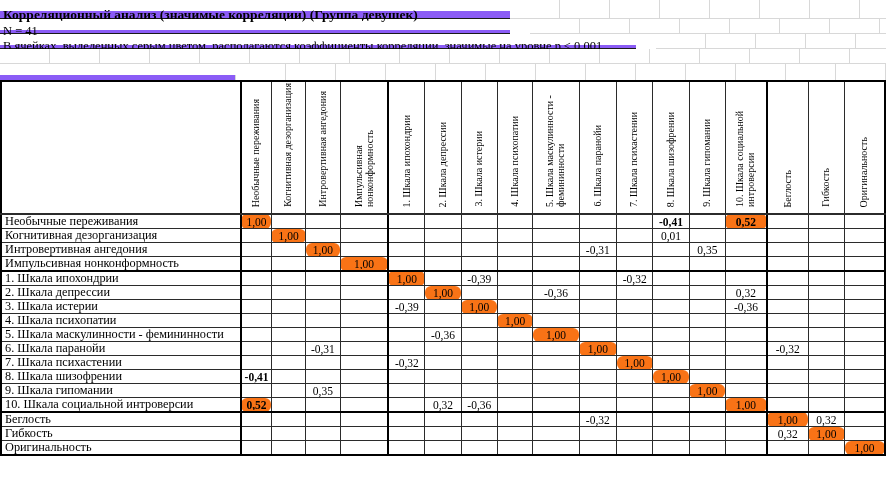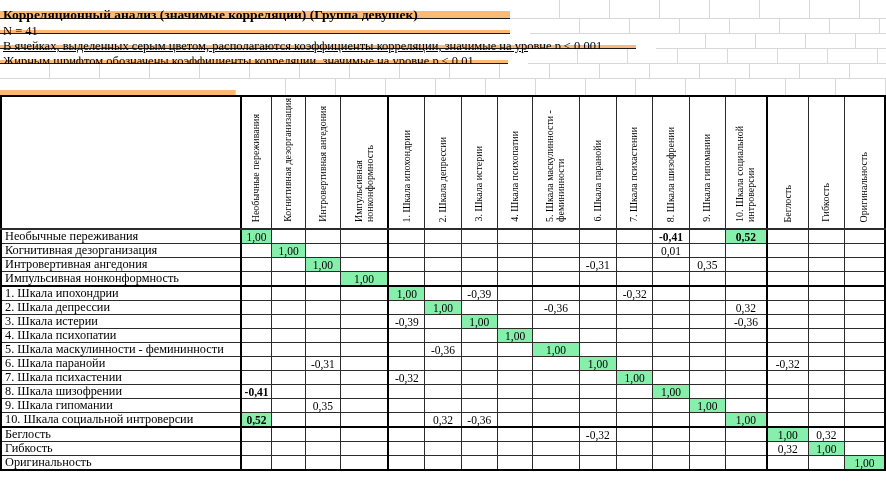"Корреляционный анализ (значимые" .tcell { background: #fdba74 -> #8b5cf6 }
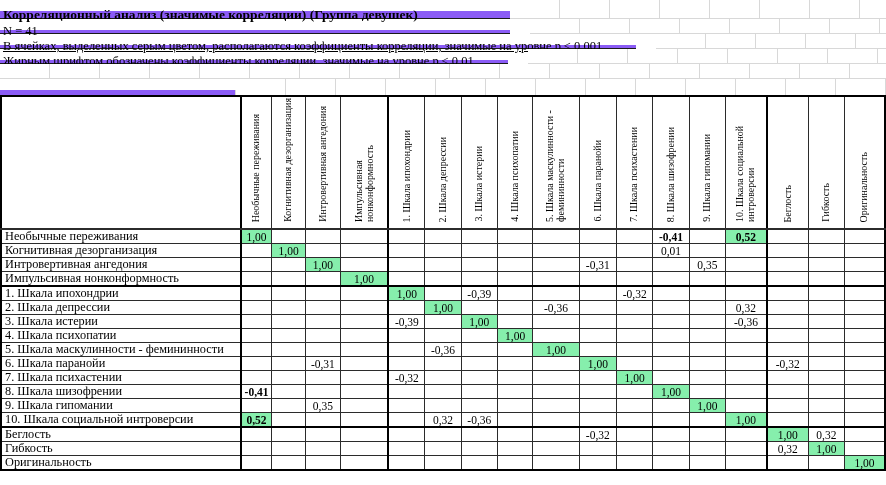"Жирным шрифтом обозначены коэффициенты" div.trow { html: <div> <div>Жирным шрифтом обозначены коэффициенты корреляции, значимые на уровне р ≤ 0,01</div> <div></div> </div> -> none }
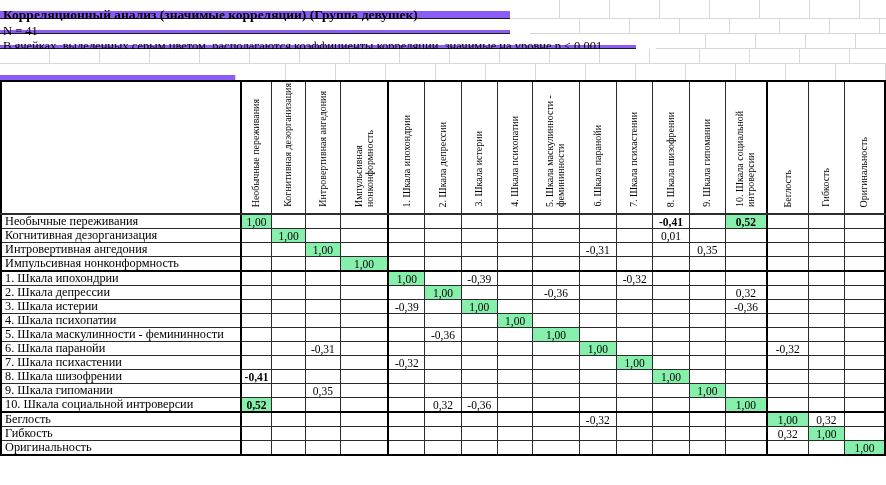"1,00" .gray { background: #86efac -> #f97316; border-radius: none -> 6px }
